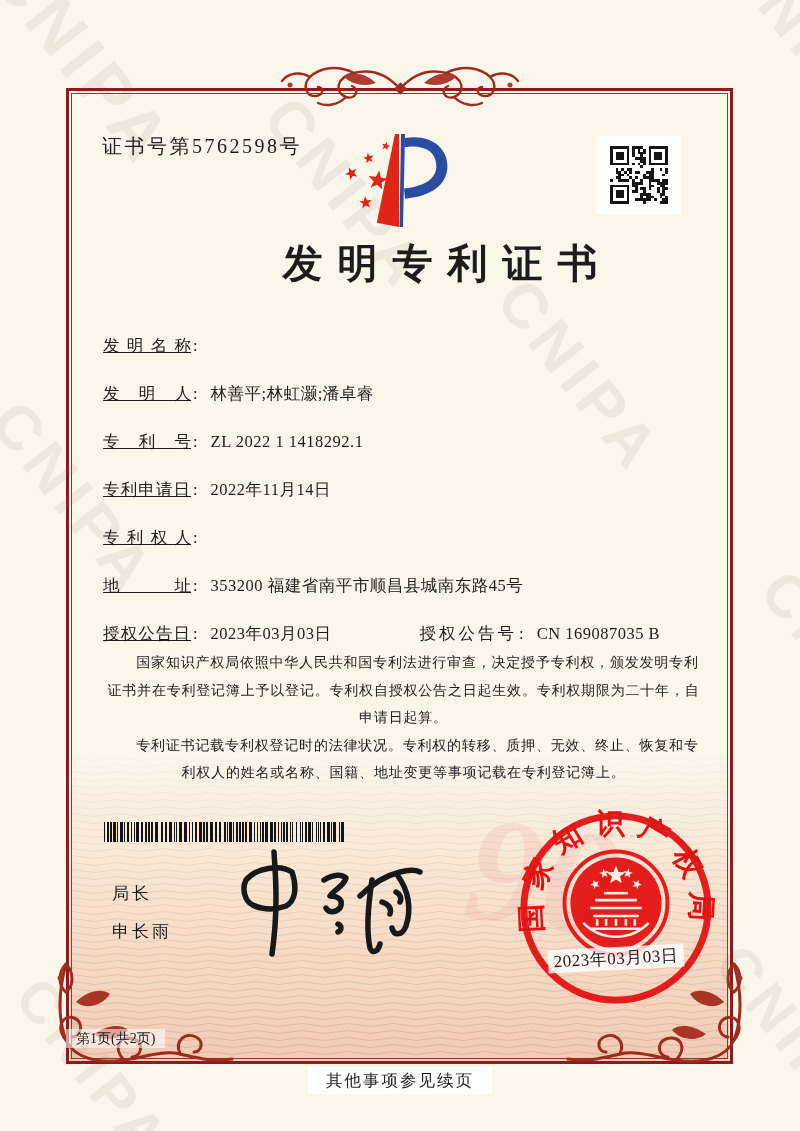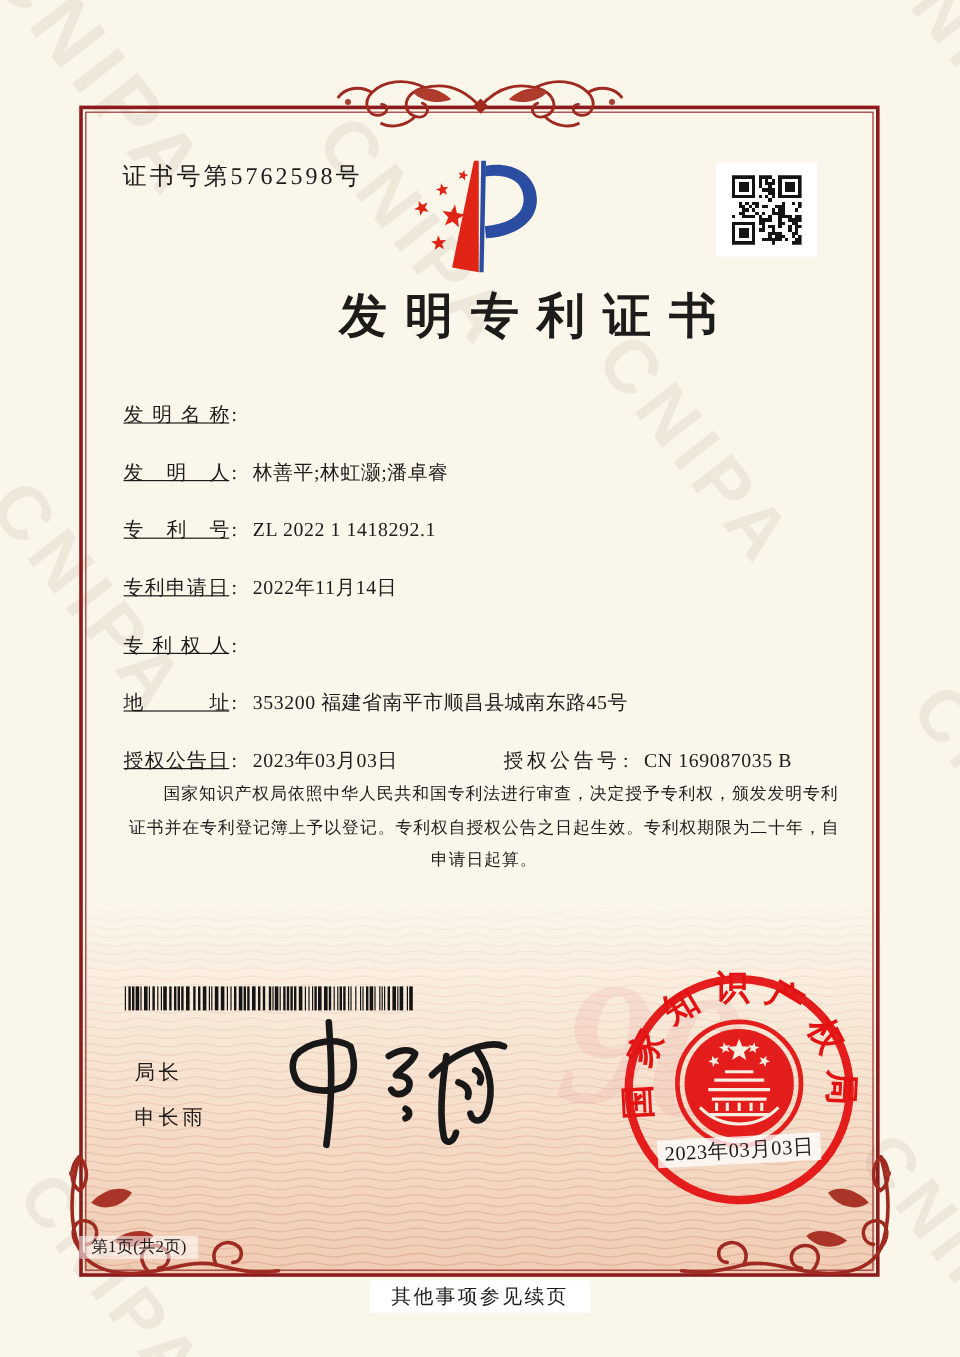"专利证书记载专利权登记时的法律状况。专利权的转移、质押、无效、终止、恢复和专利权" p { html: none -> <p>专利证书记载专利权登记时的法律状况。专利权的转移、质押、无效、终止、恢复和专利权人的姓名或名称、国籍、地址变更等事项记载在专利登记簿上。</p> }
